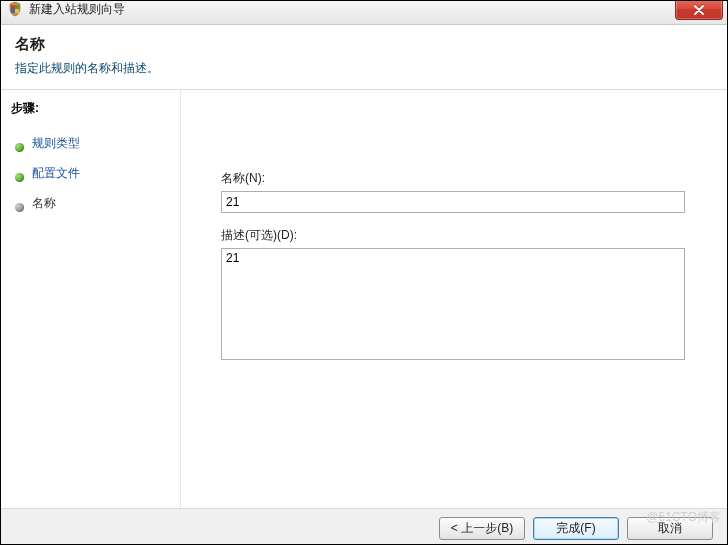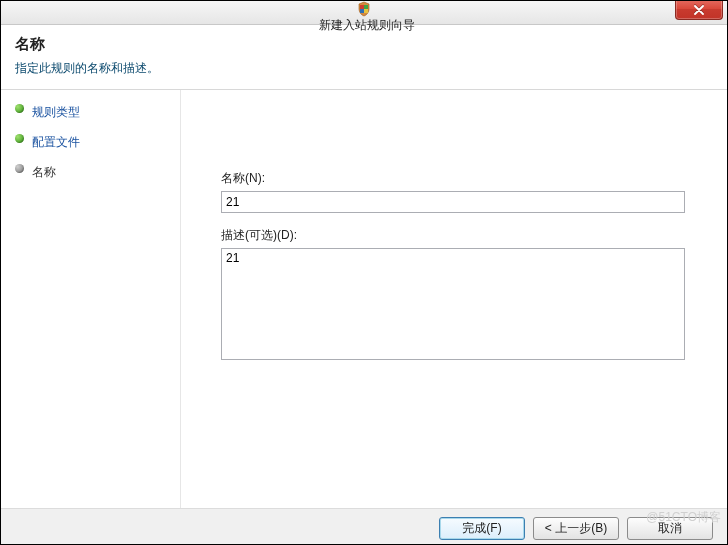"新建入站规则向导" .titlebar { align-items: center -> none; flex-direction: column -> none }
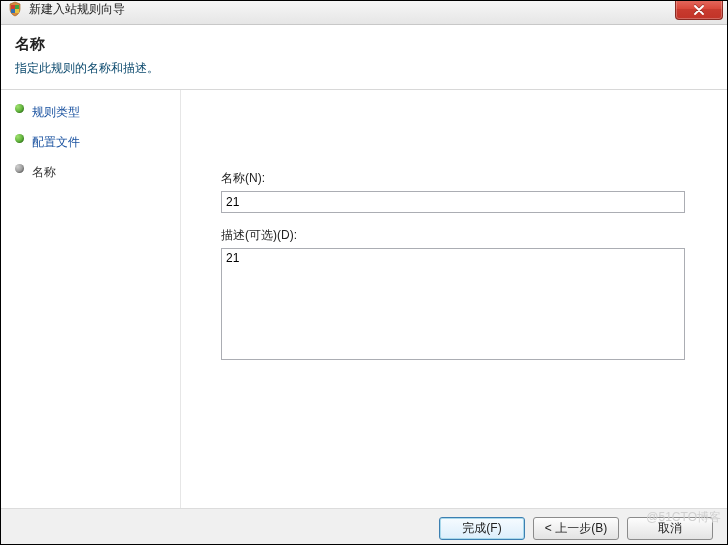"步骤:" div.steps-title { html: none -> <div>步骤:</div> }
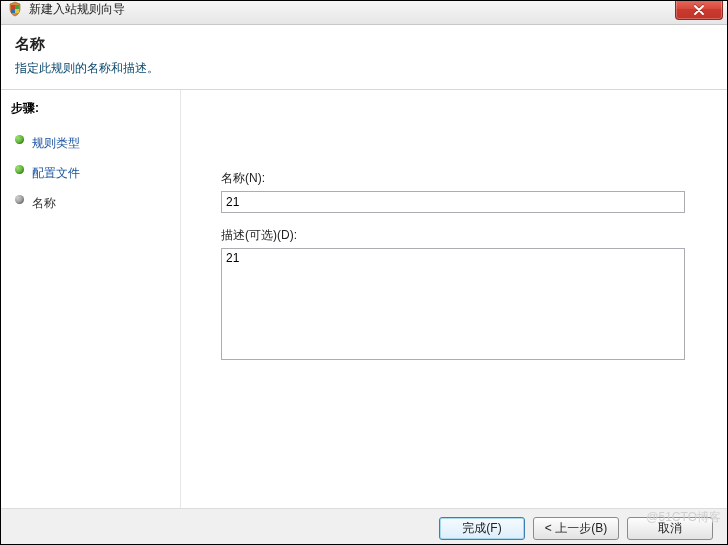"规则类型" .sidebar li { align-items: flex-start -> flex-end }
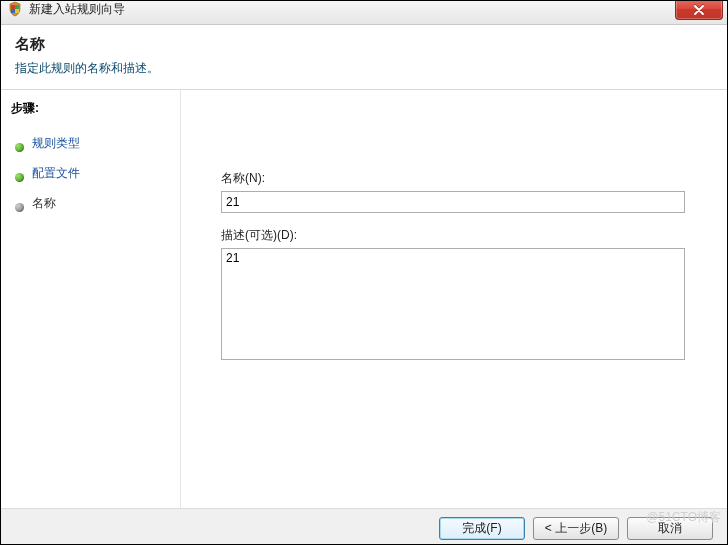"完成(F)" button.btn { order: before "< 上一步(B)" -> after "< 上一步(B)" }
